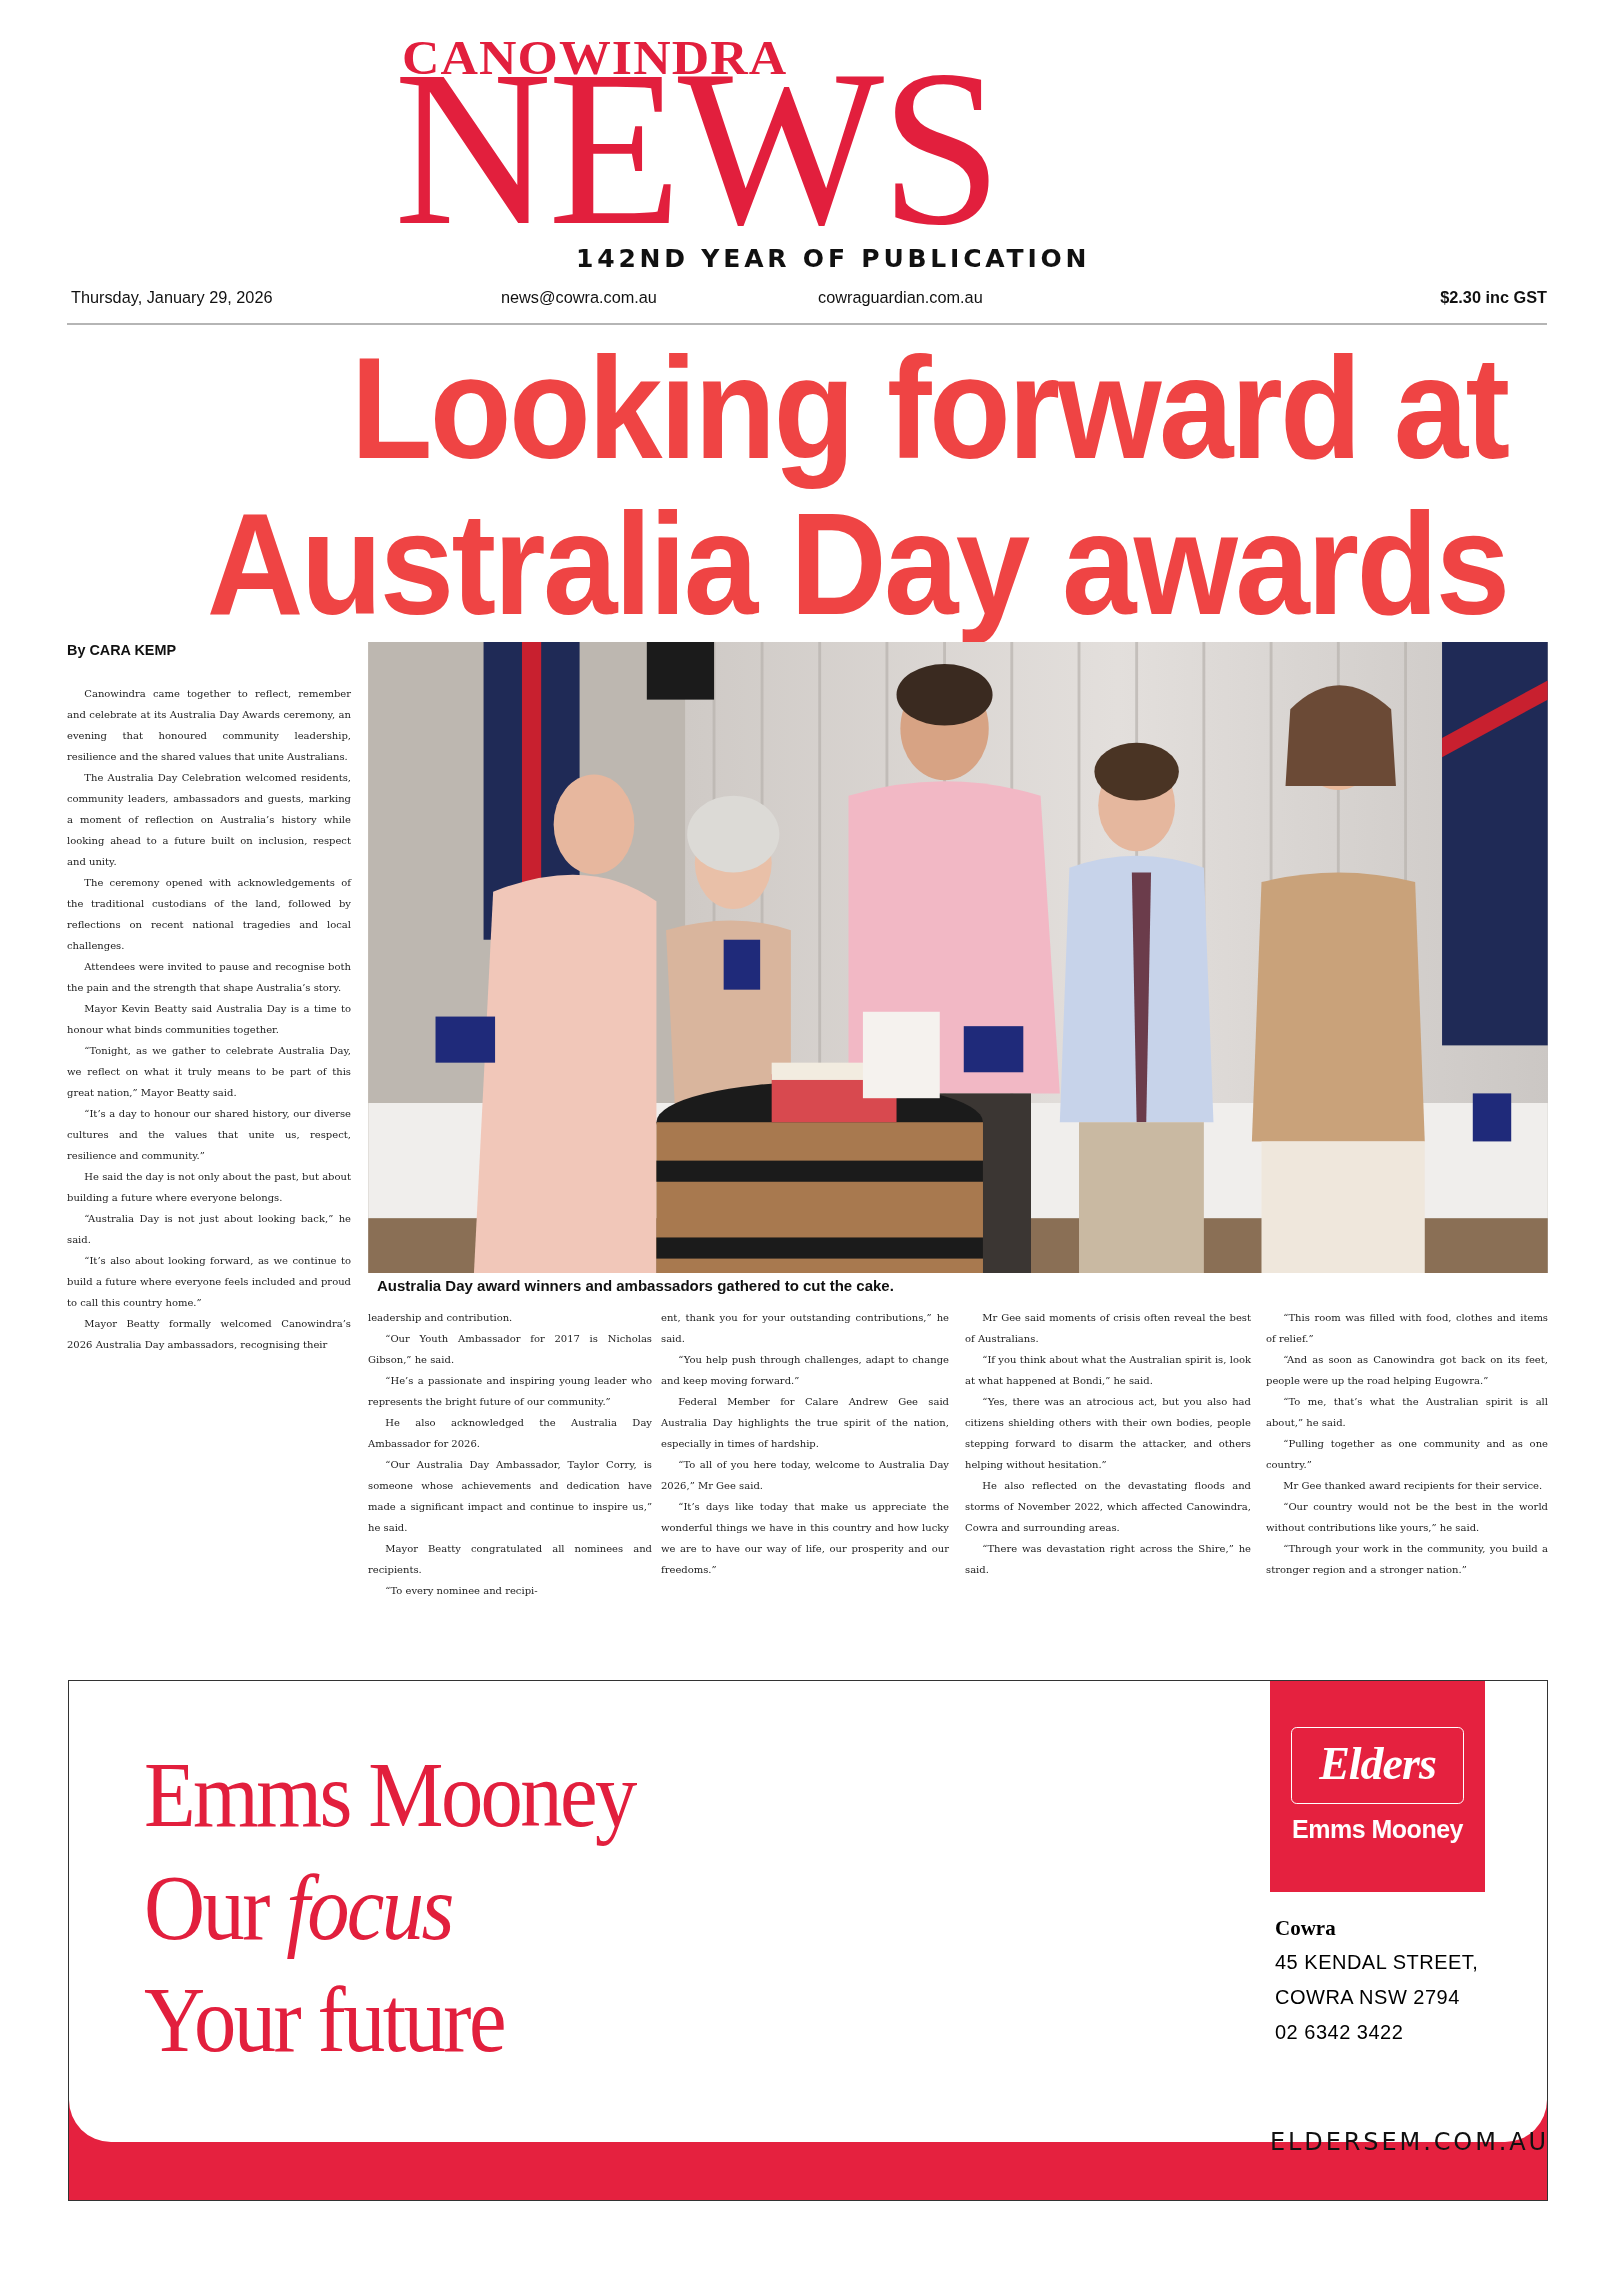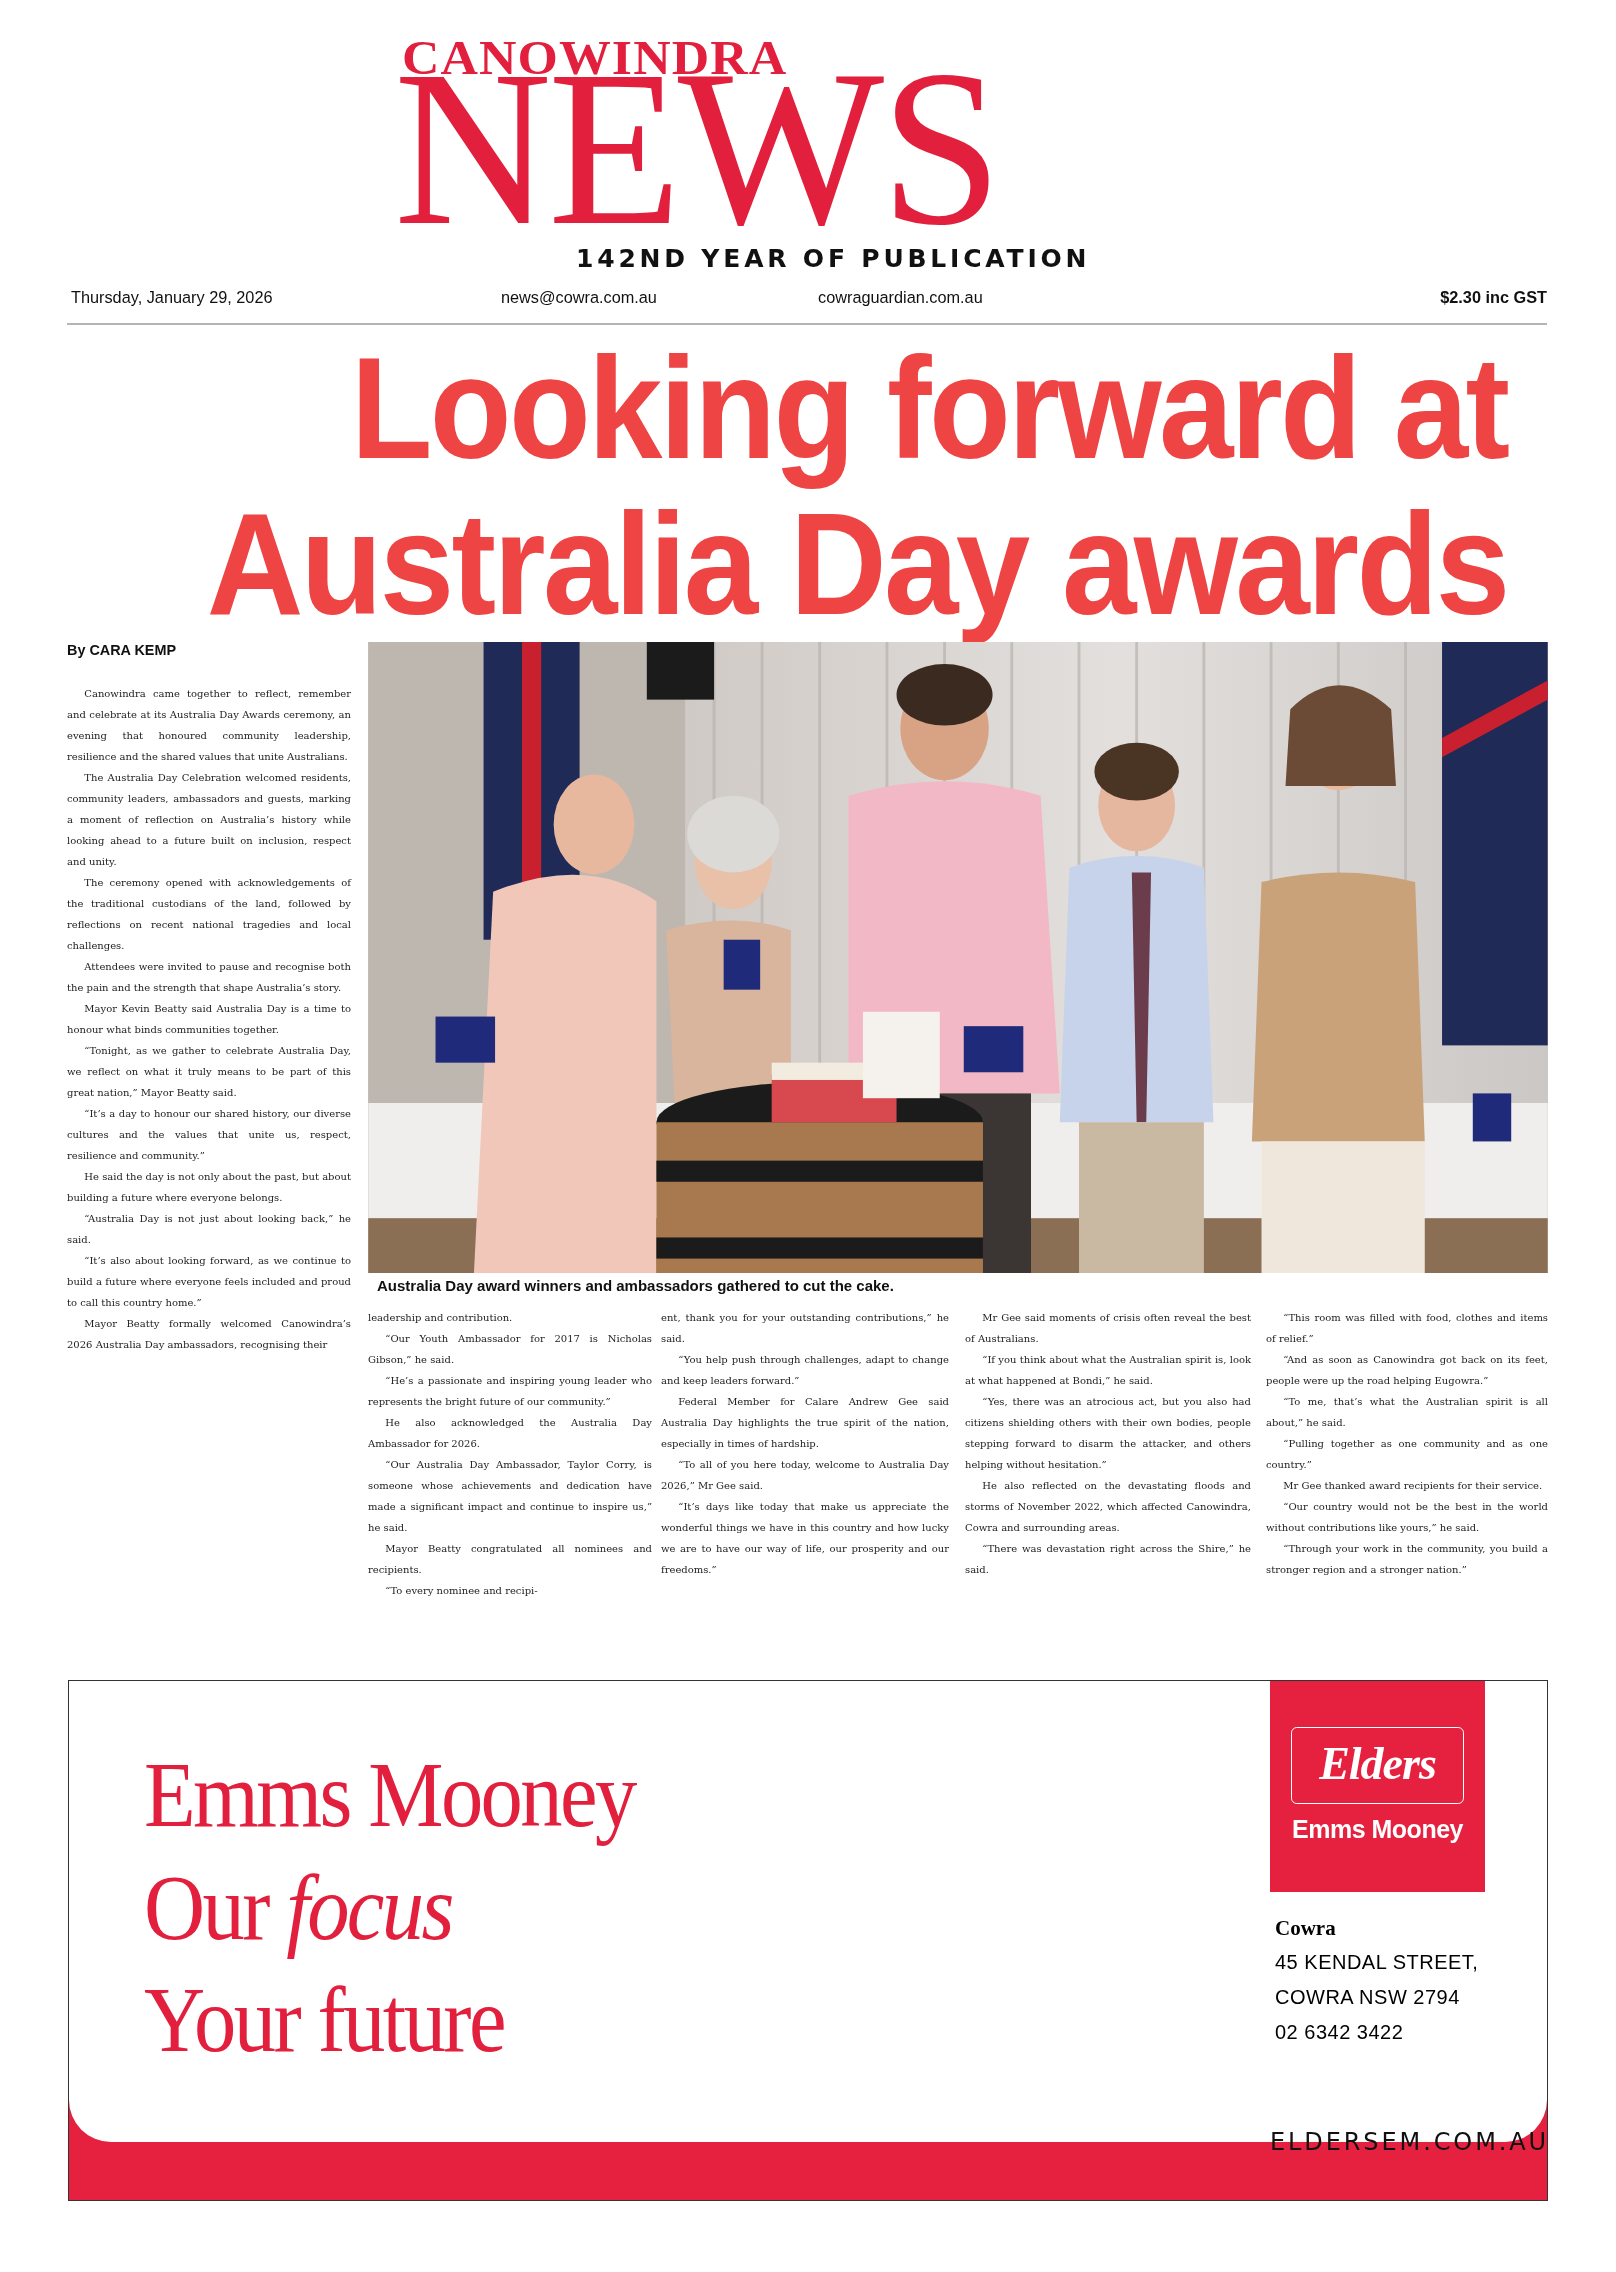"“You help push through challenges," p { text: leaders -> moving }
